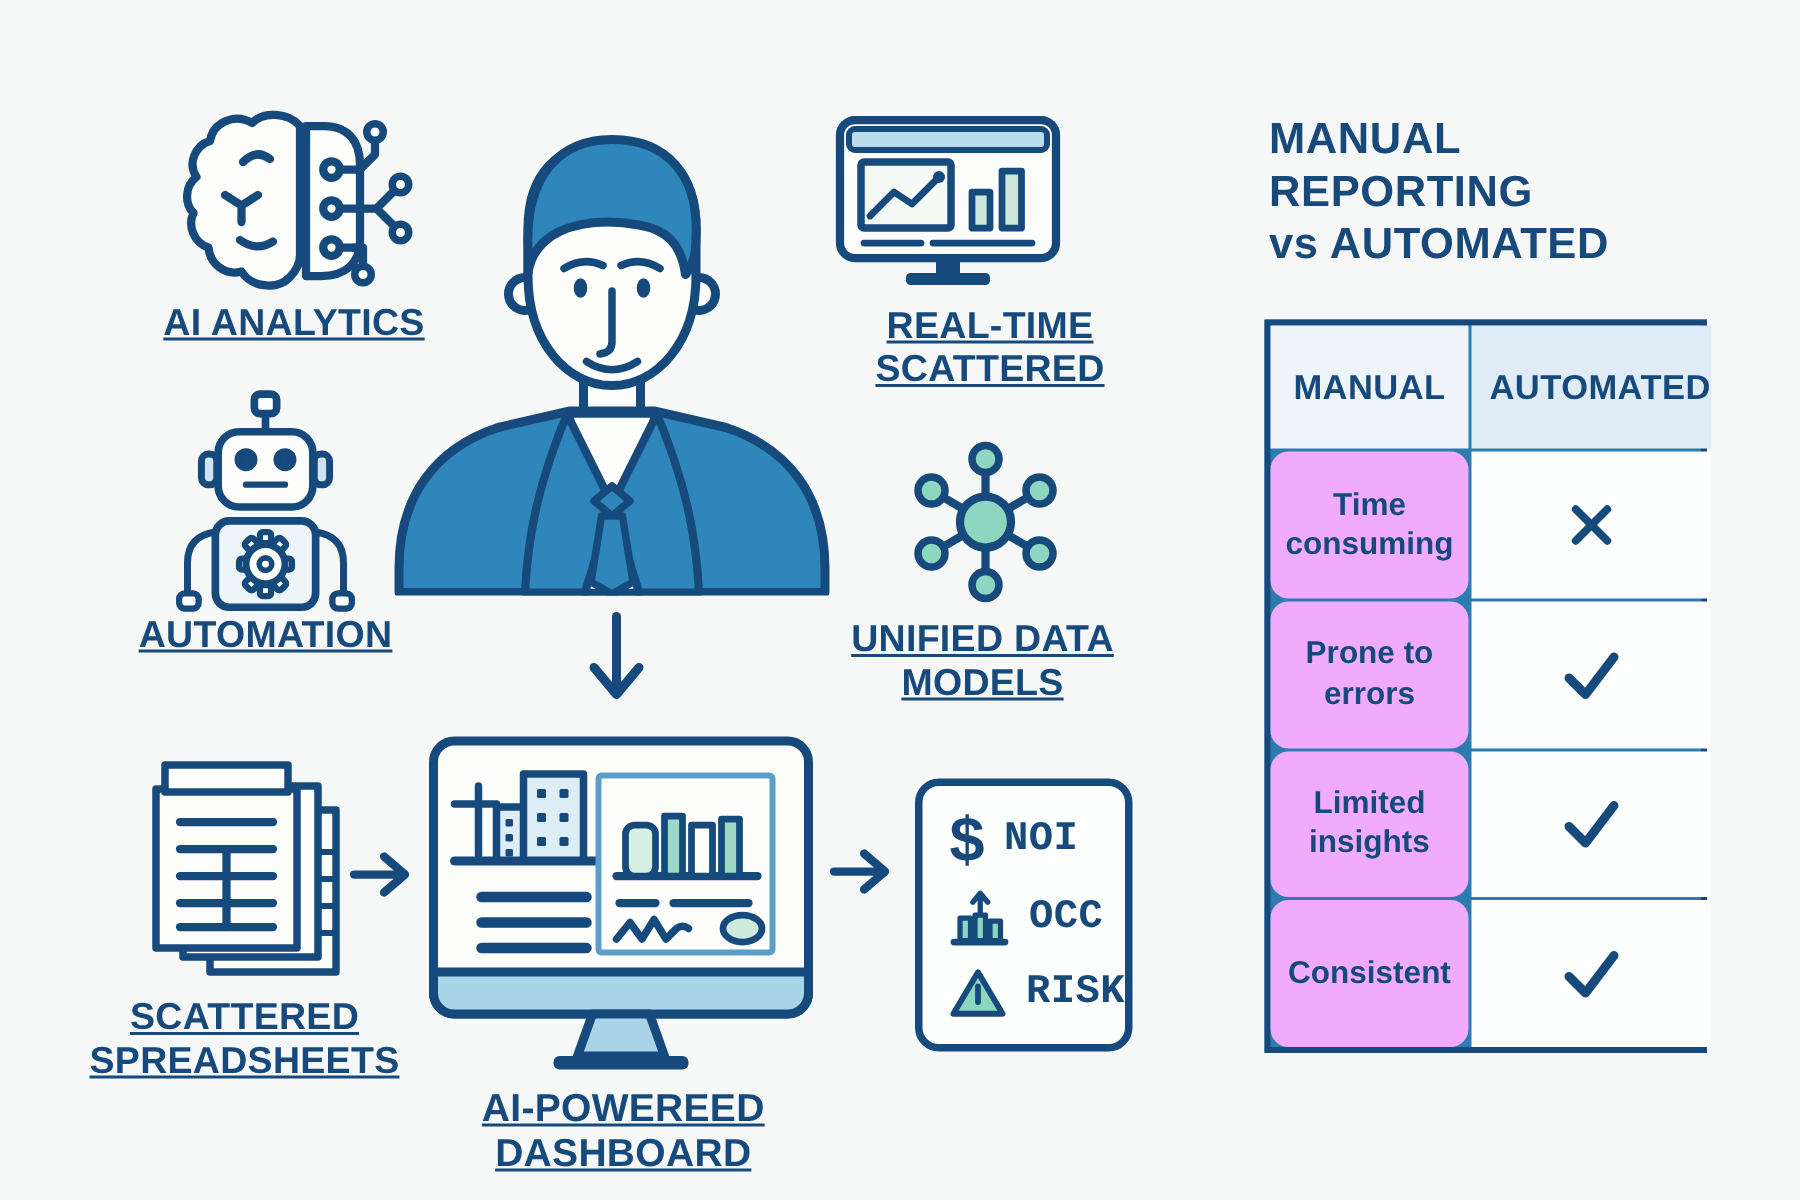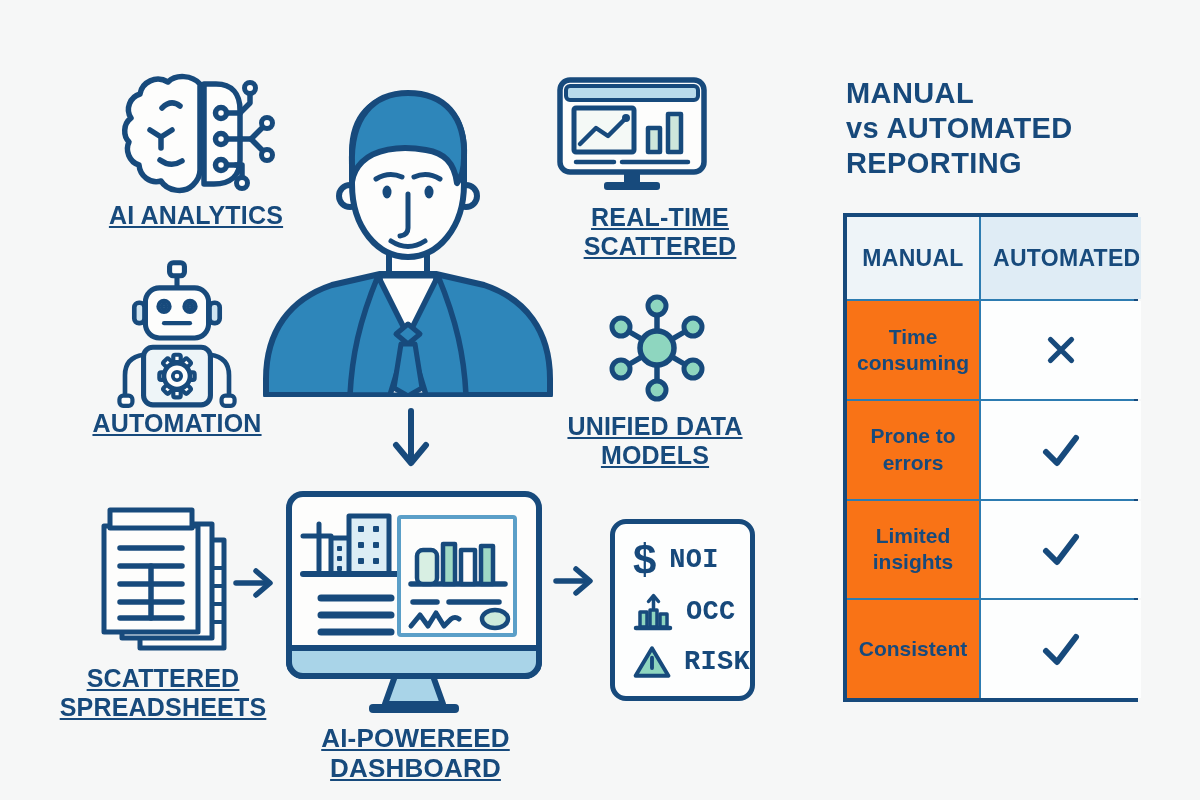"vs AUTOMATED" span { order: before "REPORTING" -> after "REPORTING" }
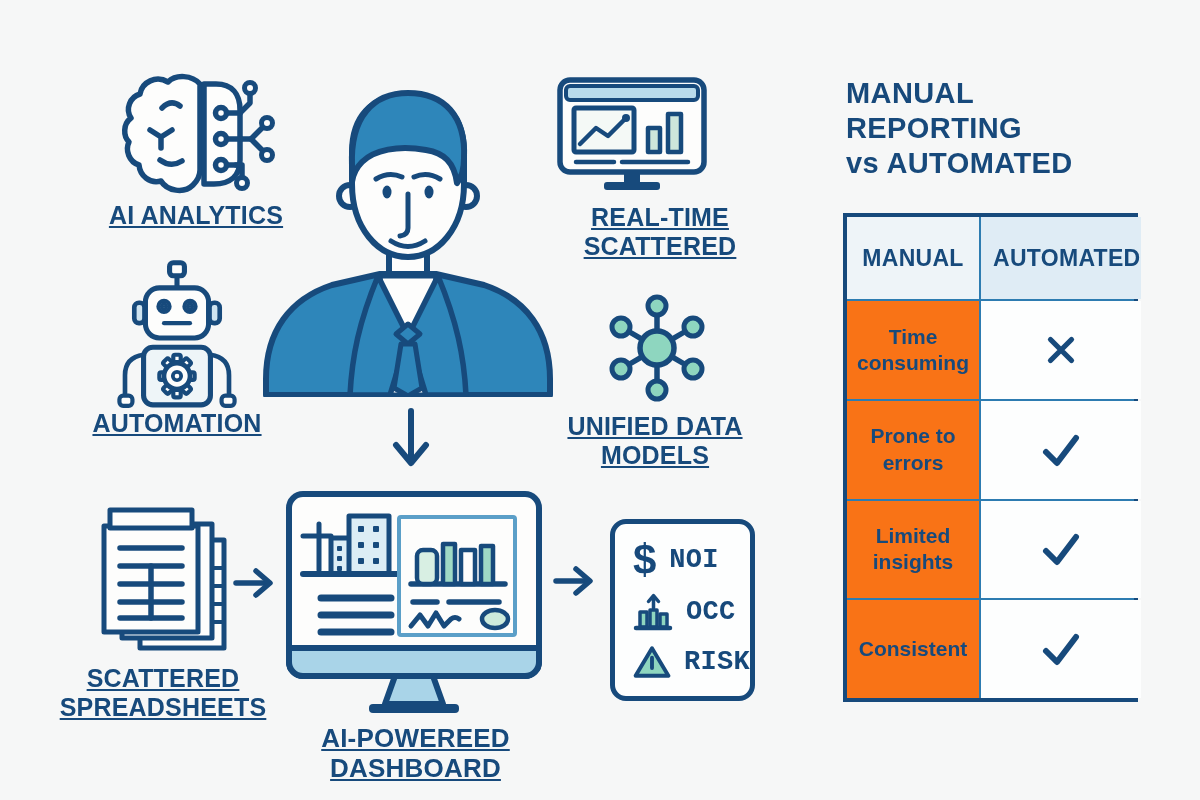"Time consuming" .lbl-cell { background: #f97316 -> #f0abfc; border-radius: none -> 12px }
